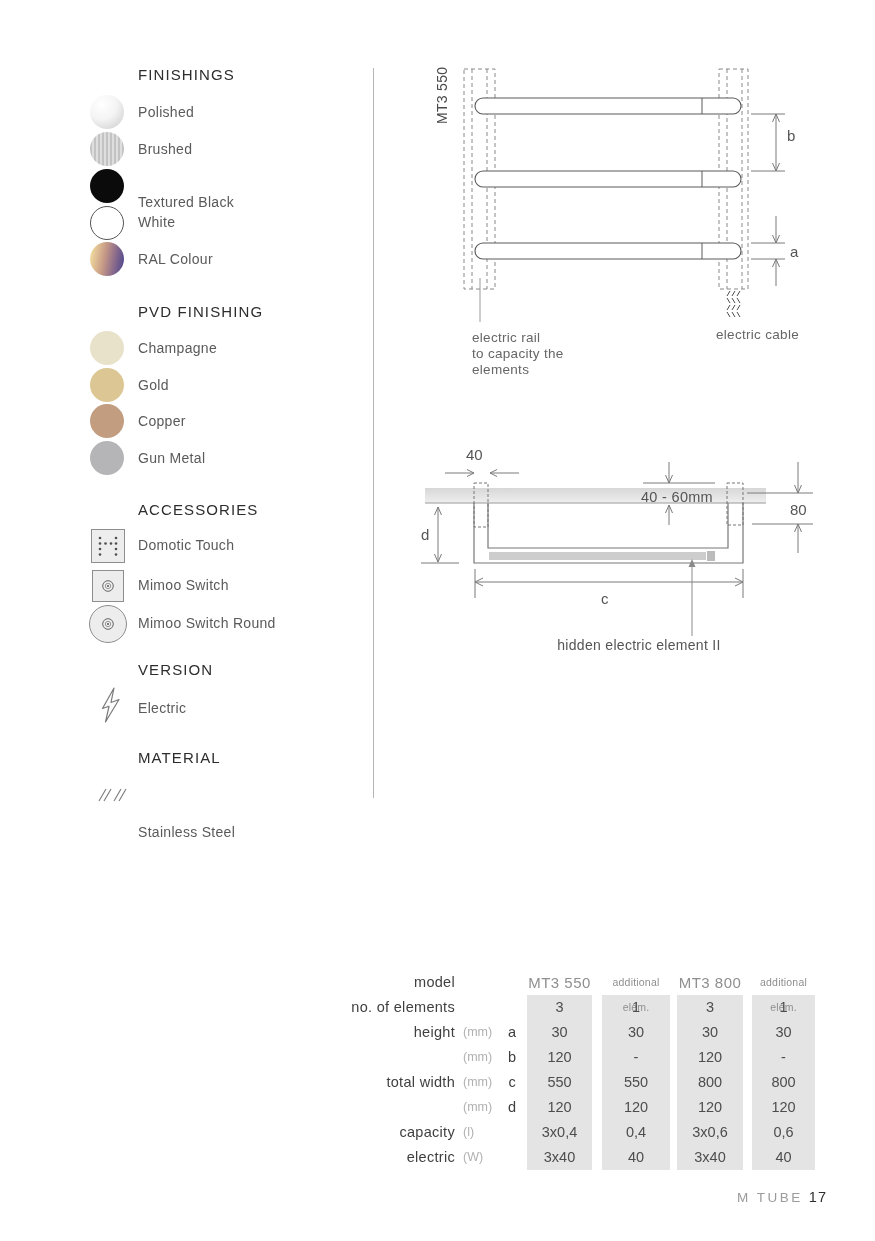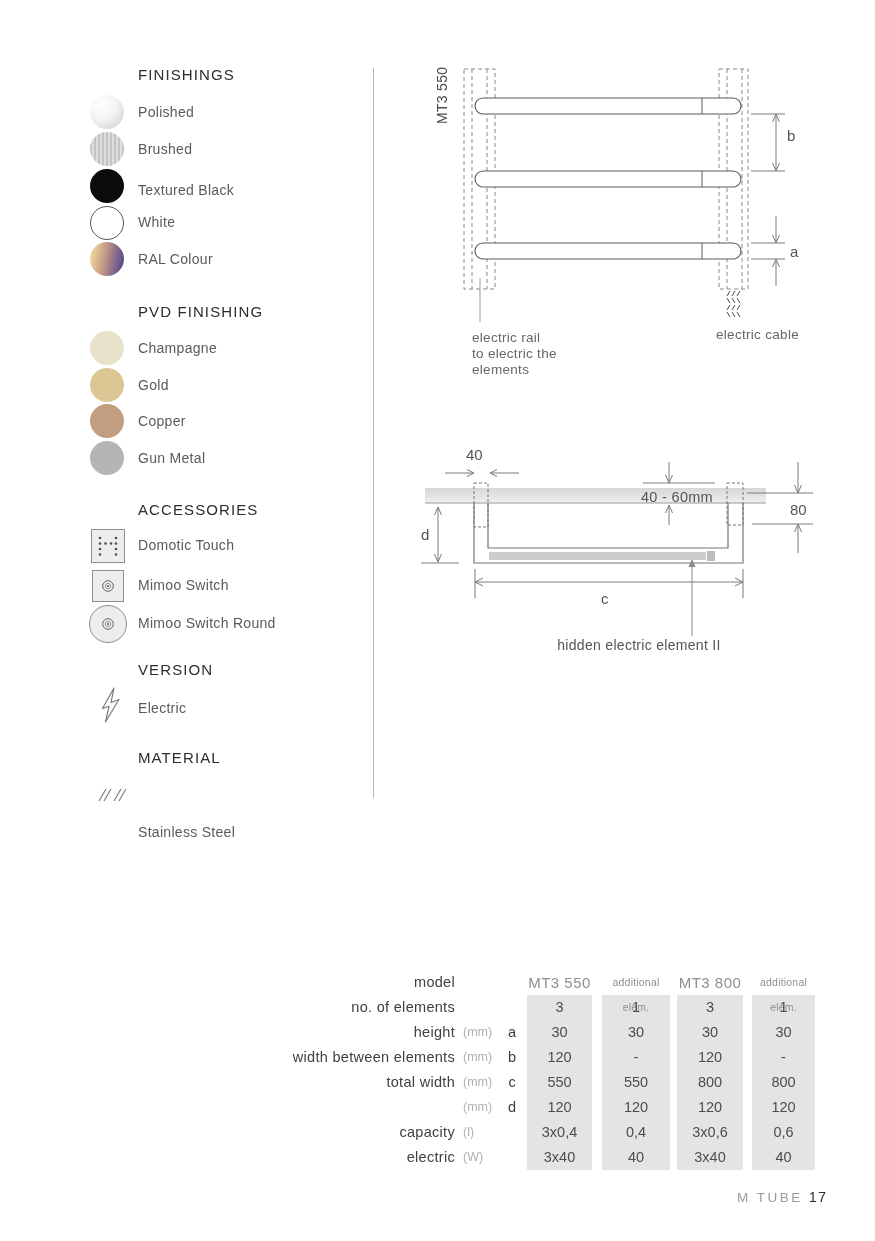"Textured Black" div.lbl { top: 182px -> 194px }
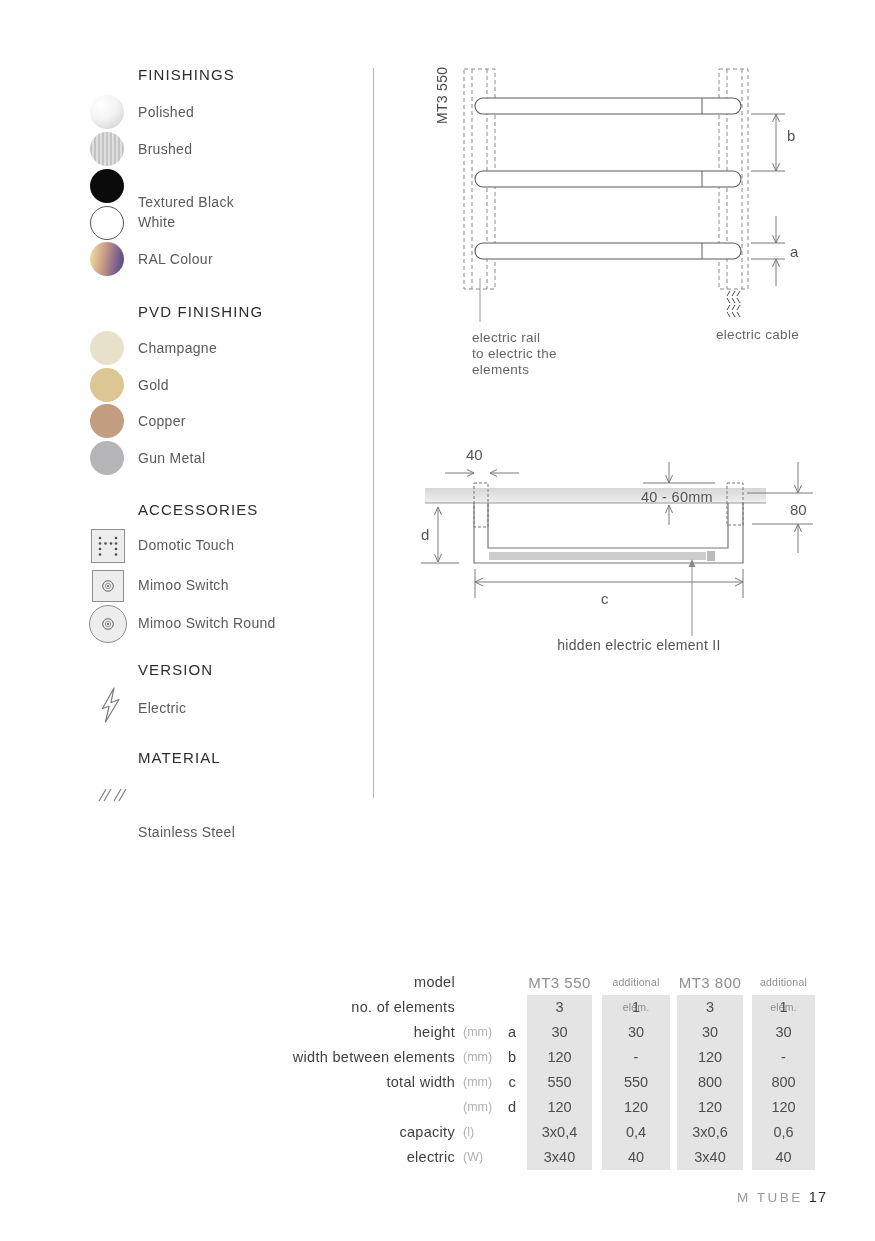"to electric the" div { text: electric -> capacity }
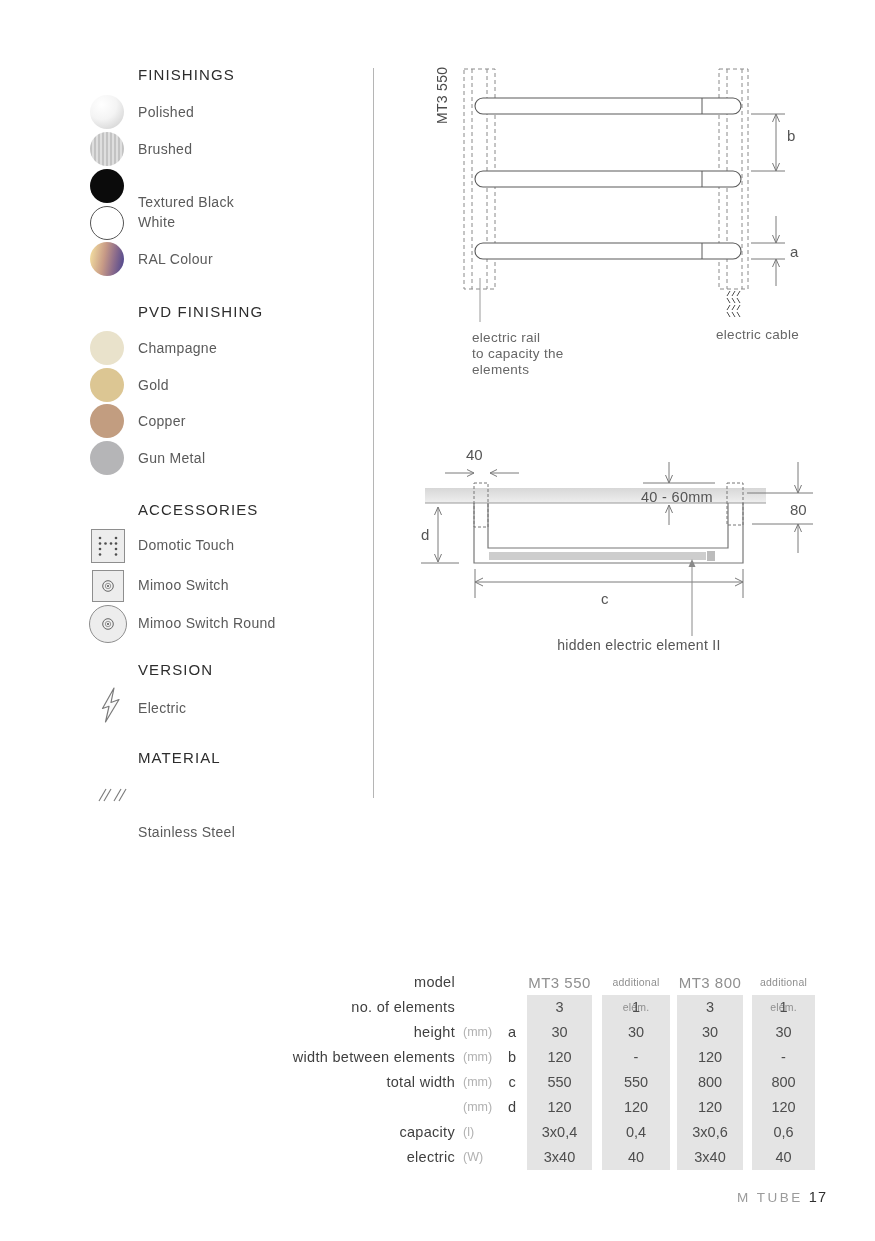"width between elements" span.t-label { html: <span>width between elements</span> -> none }
